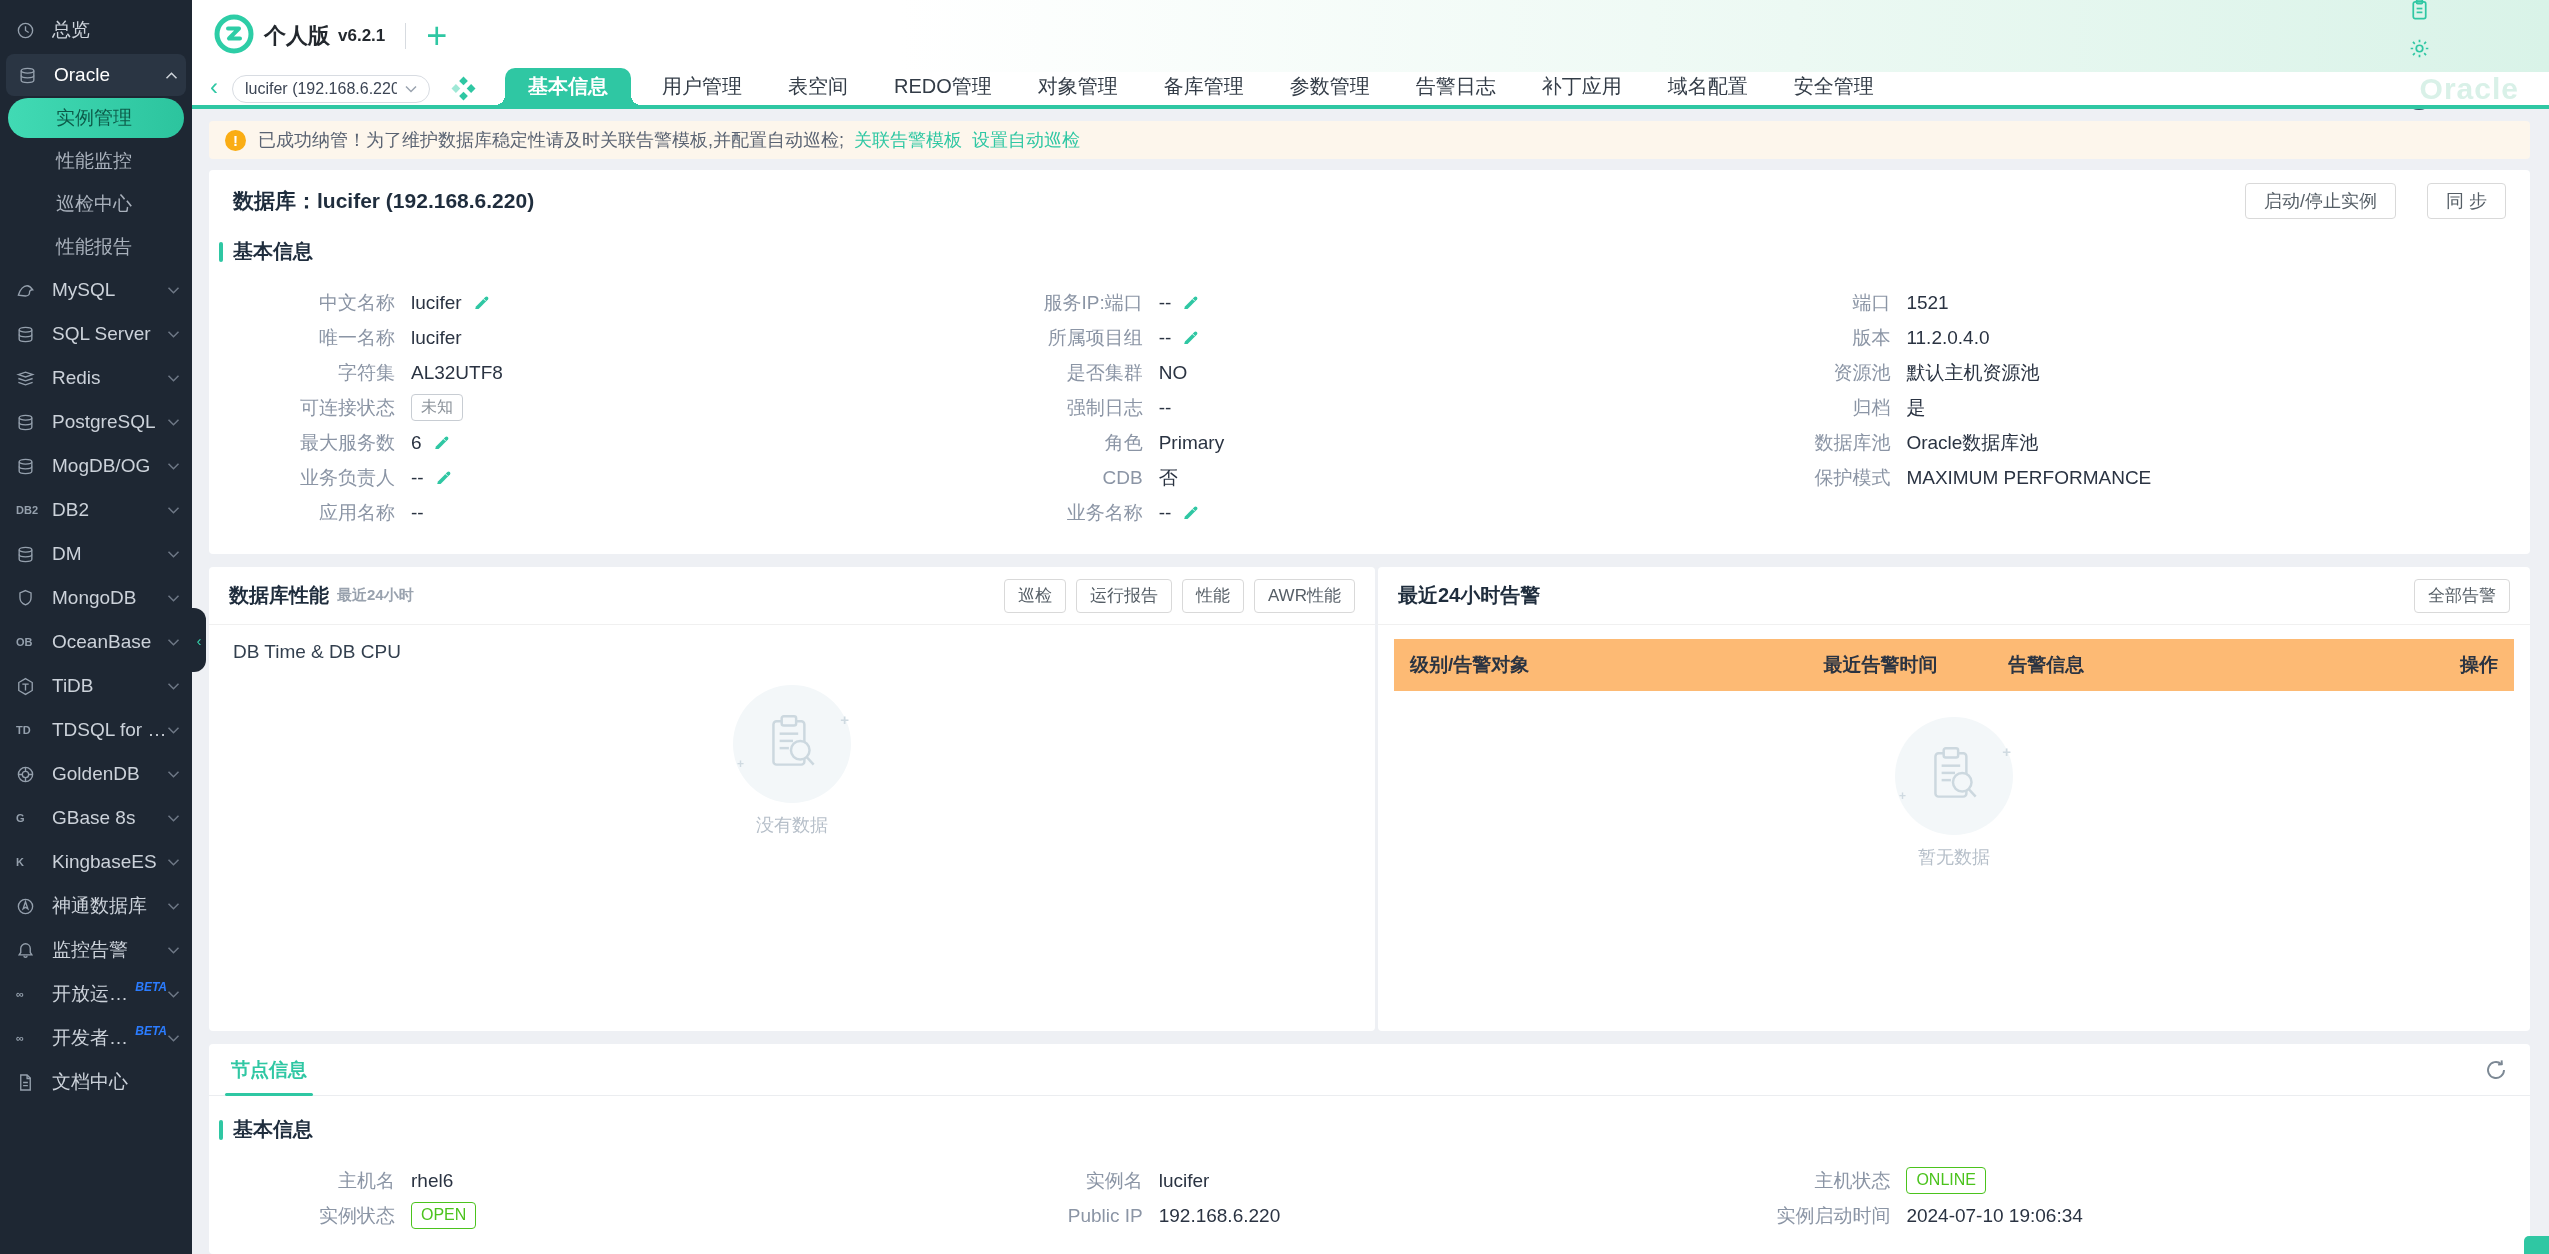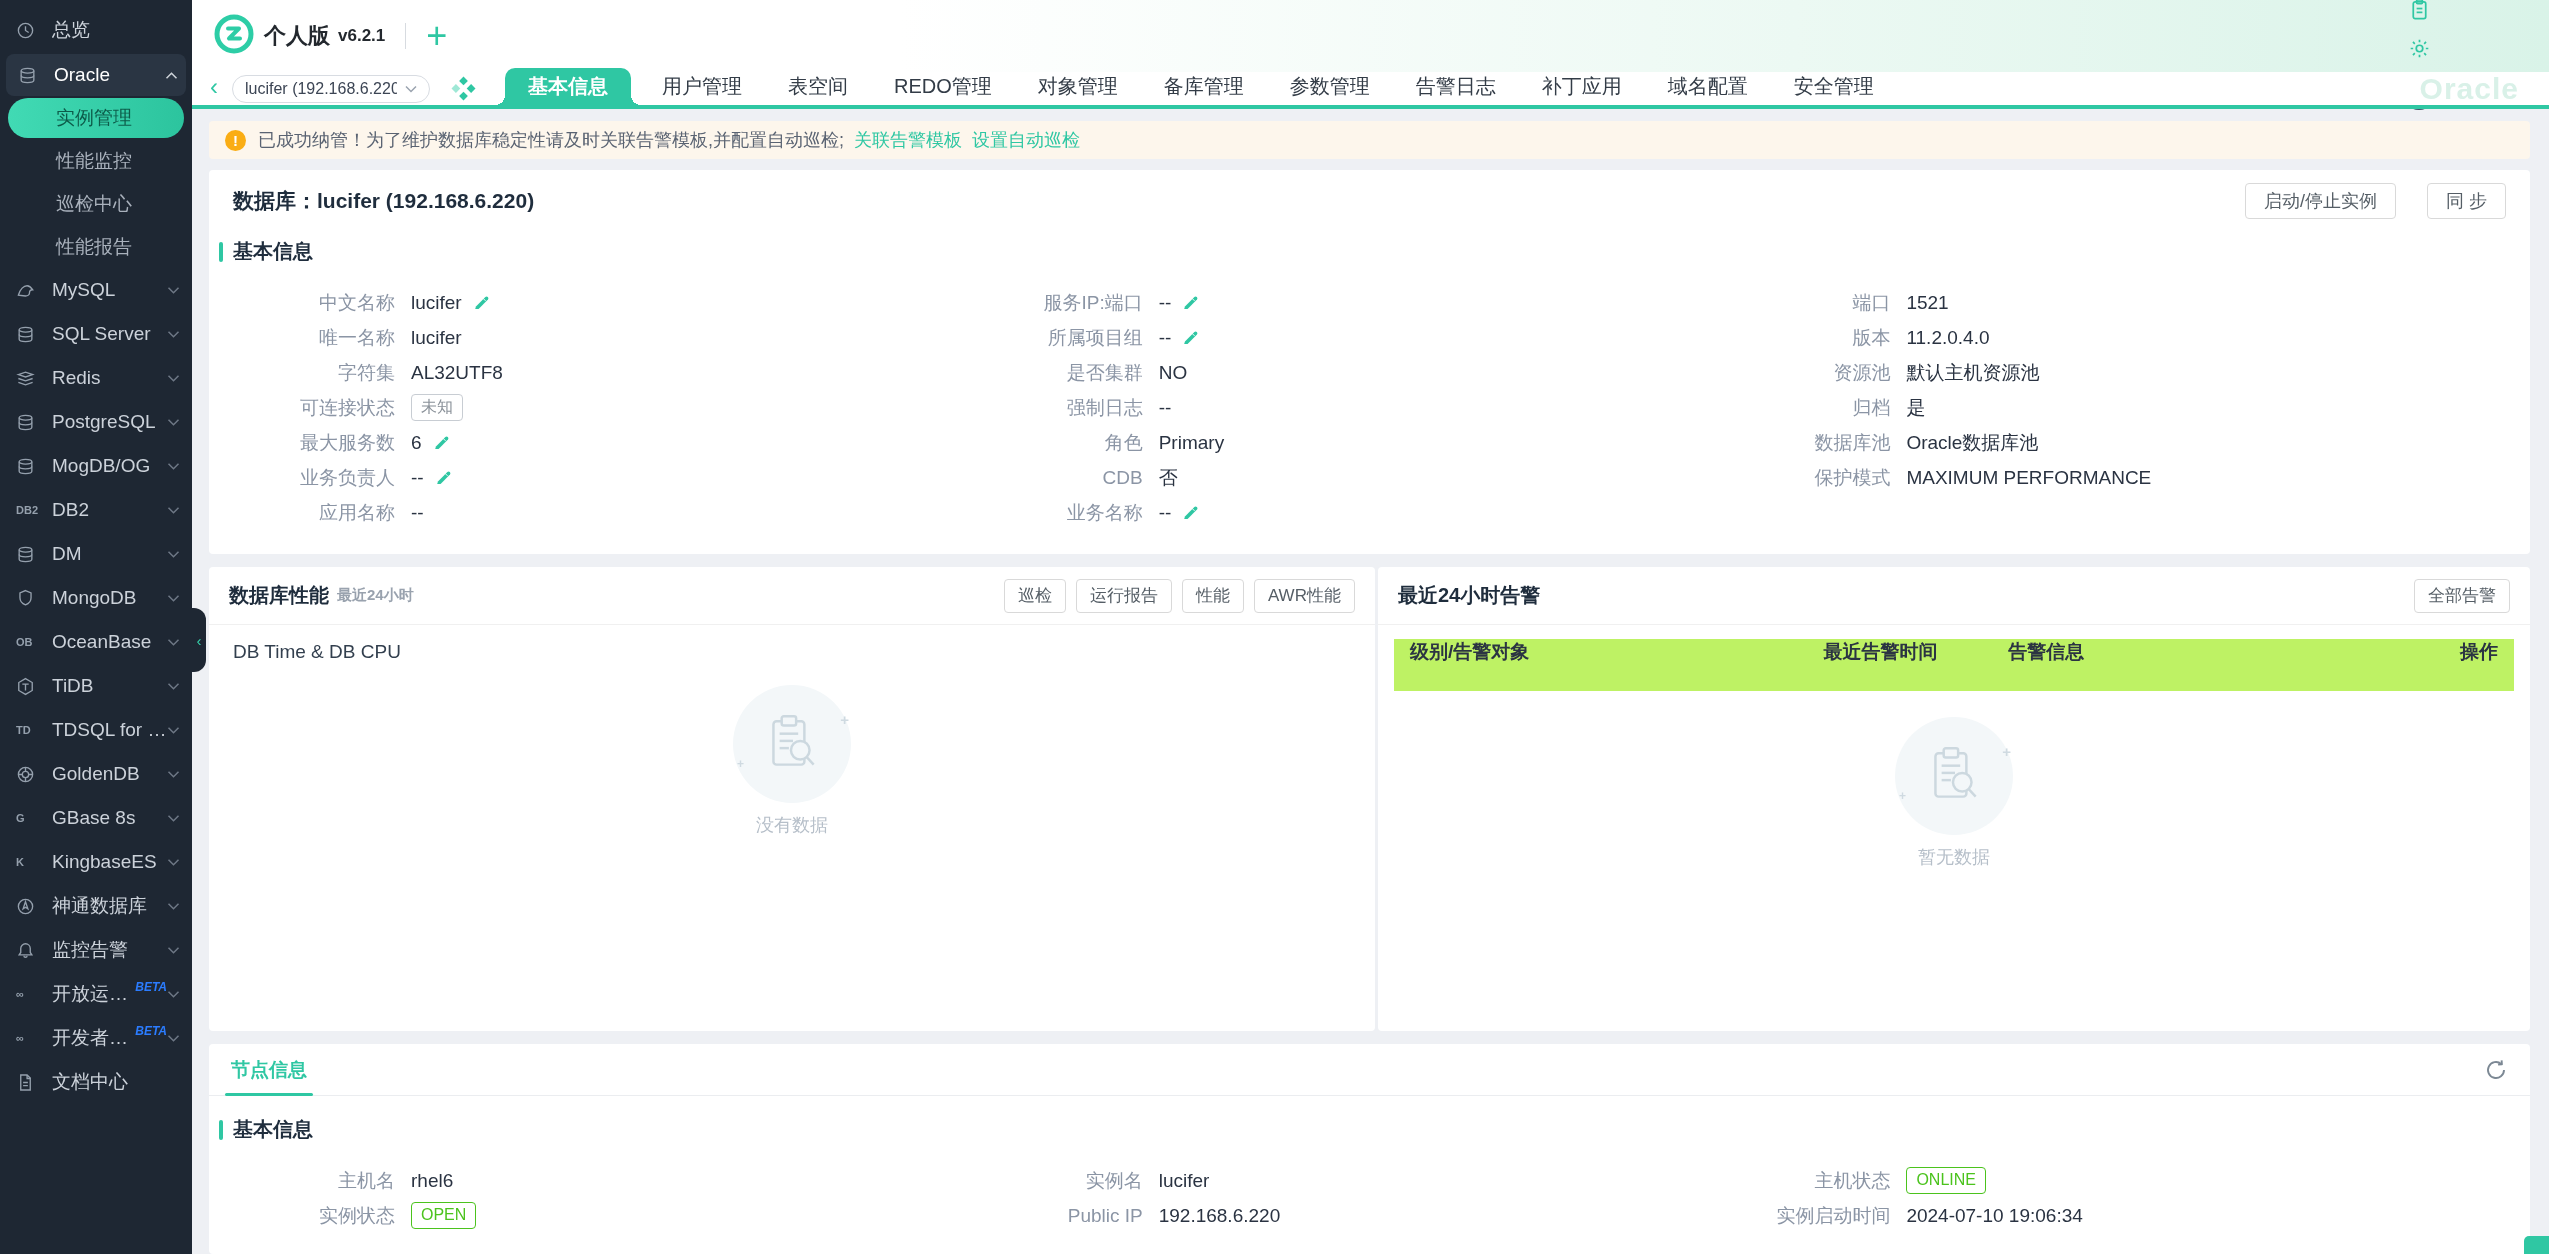"级别/告警对象" .alarm-thead { align-items: flex-start -> center; background: #bef264 -> #fdba74 }
